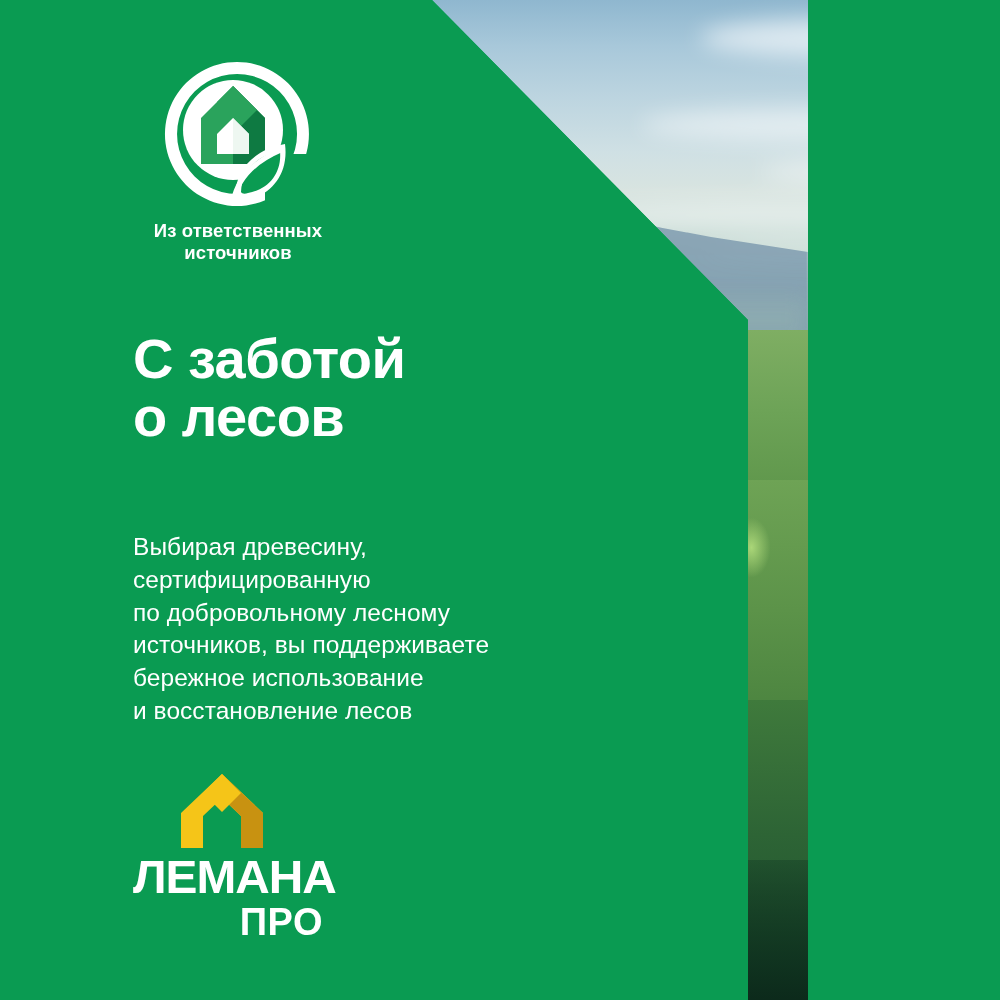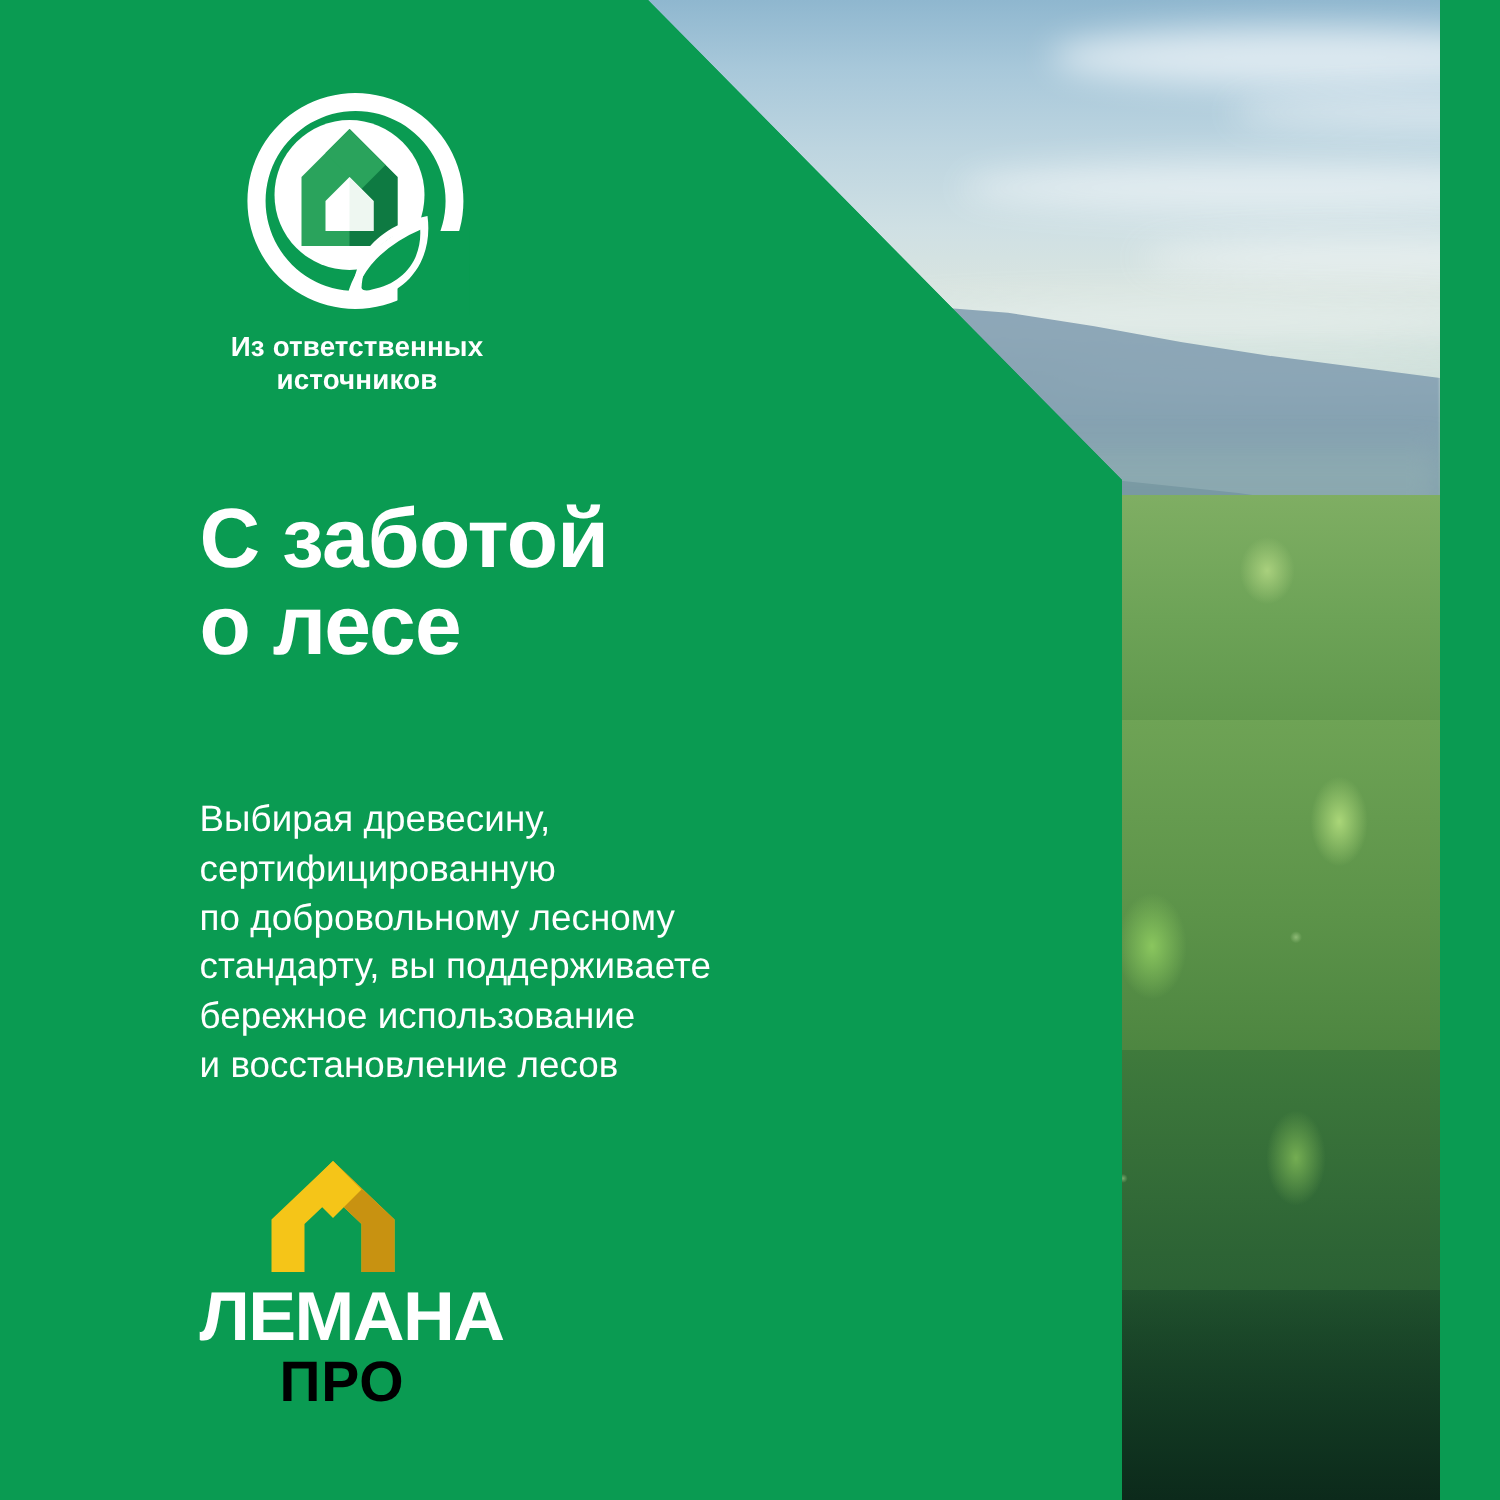"Из ответственных источников" .poster { width: 960px -> 808px }
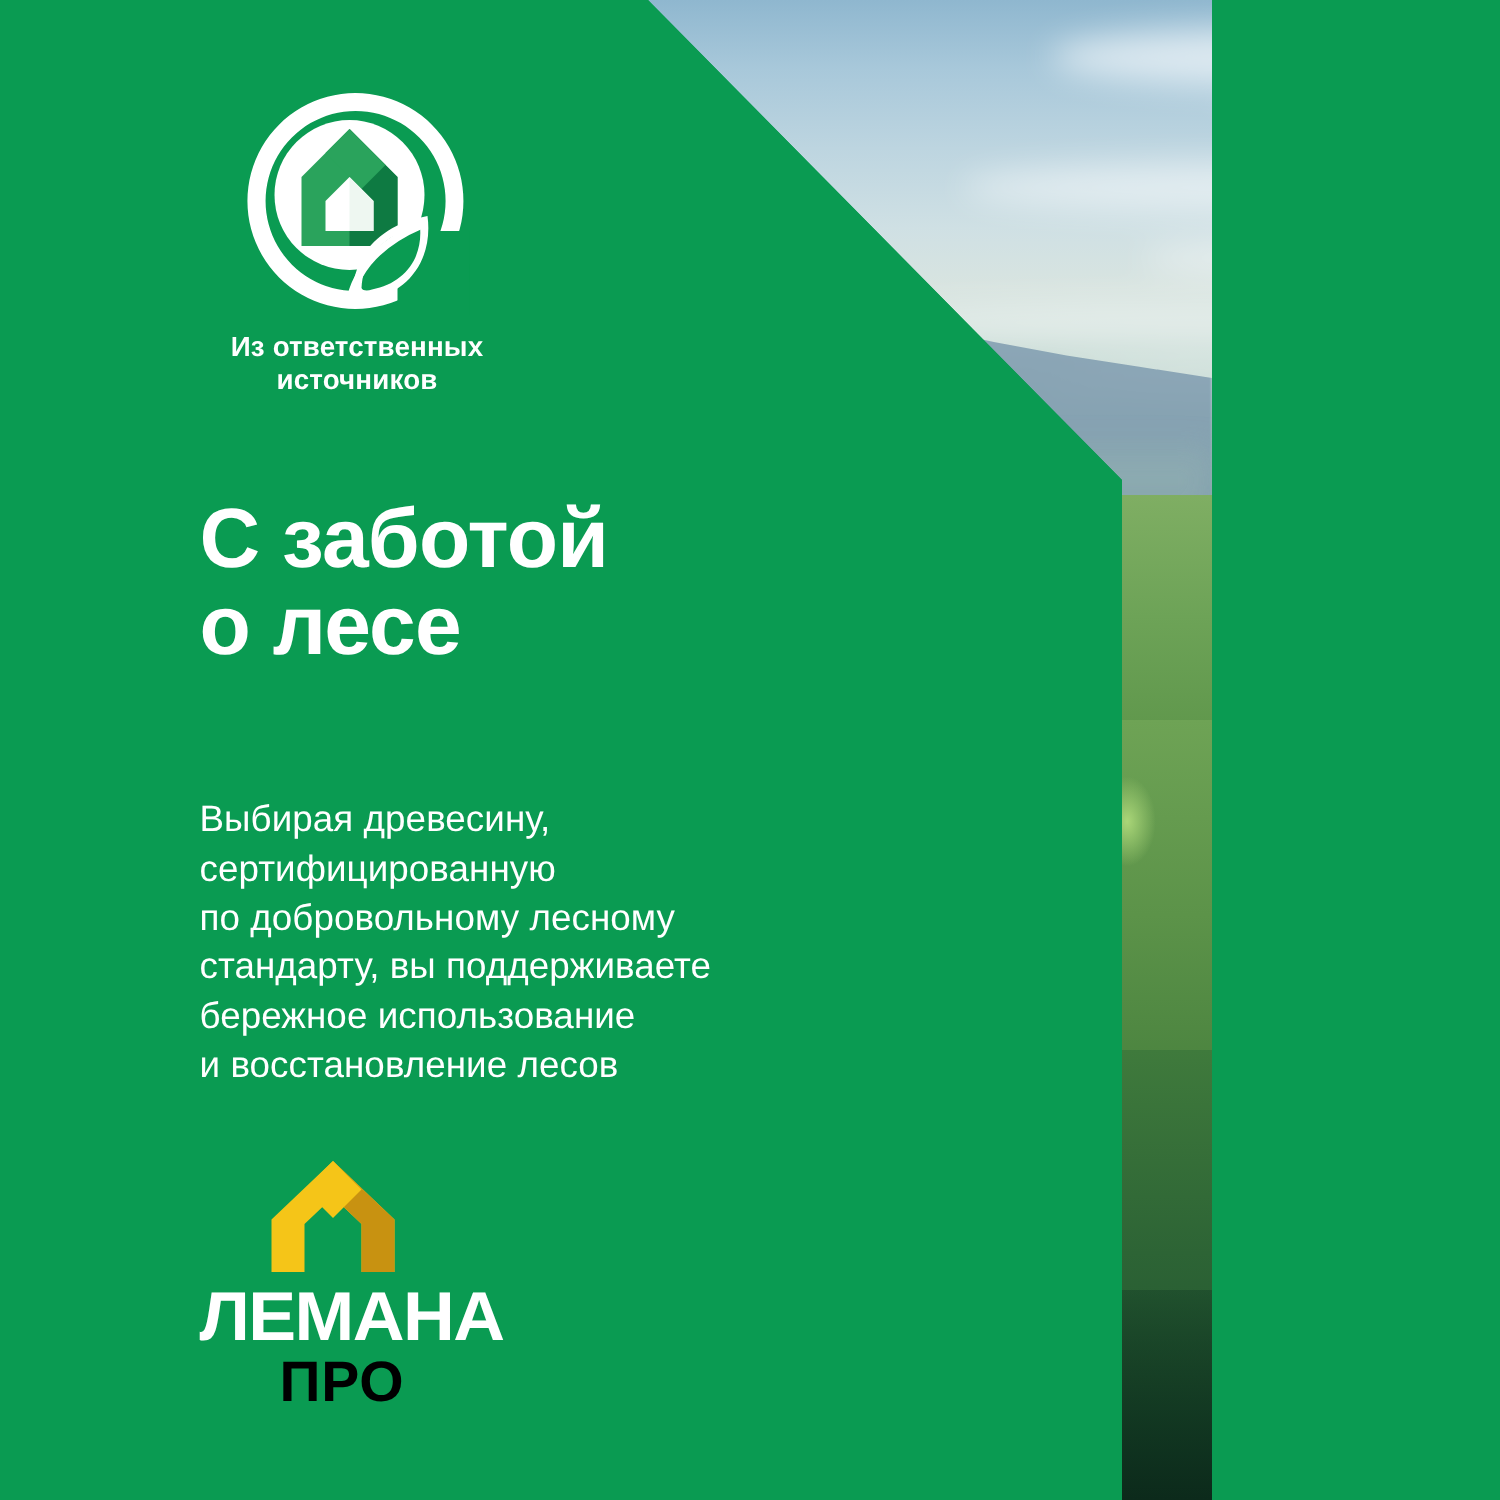"С заботой" h1.headline { text: лесе -> лесов }
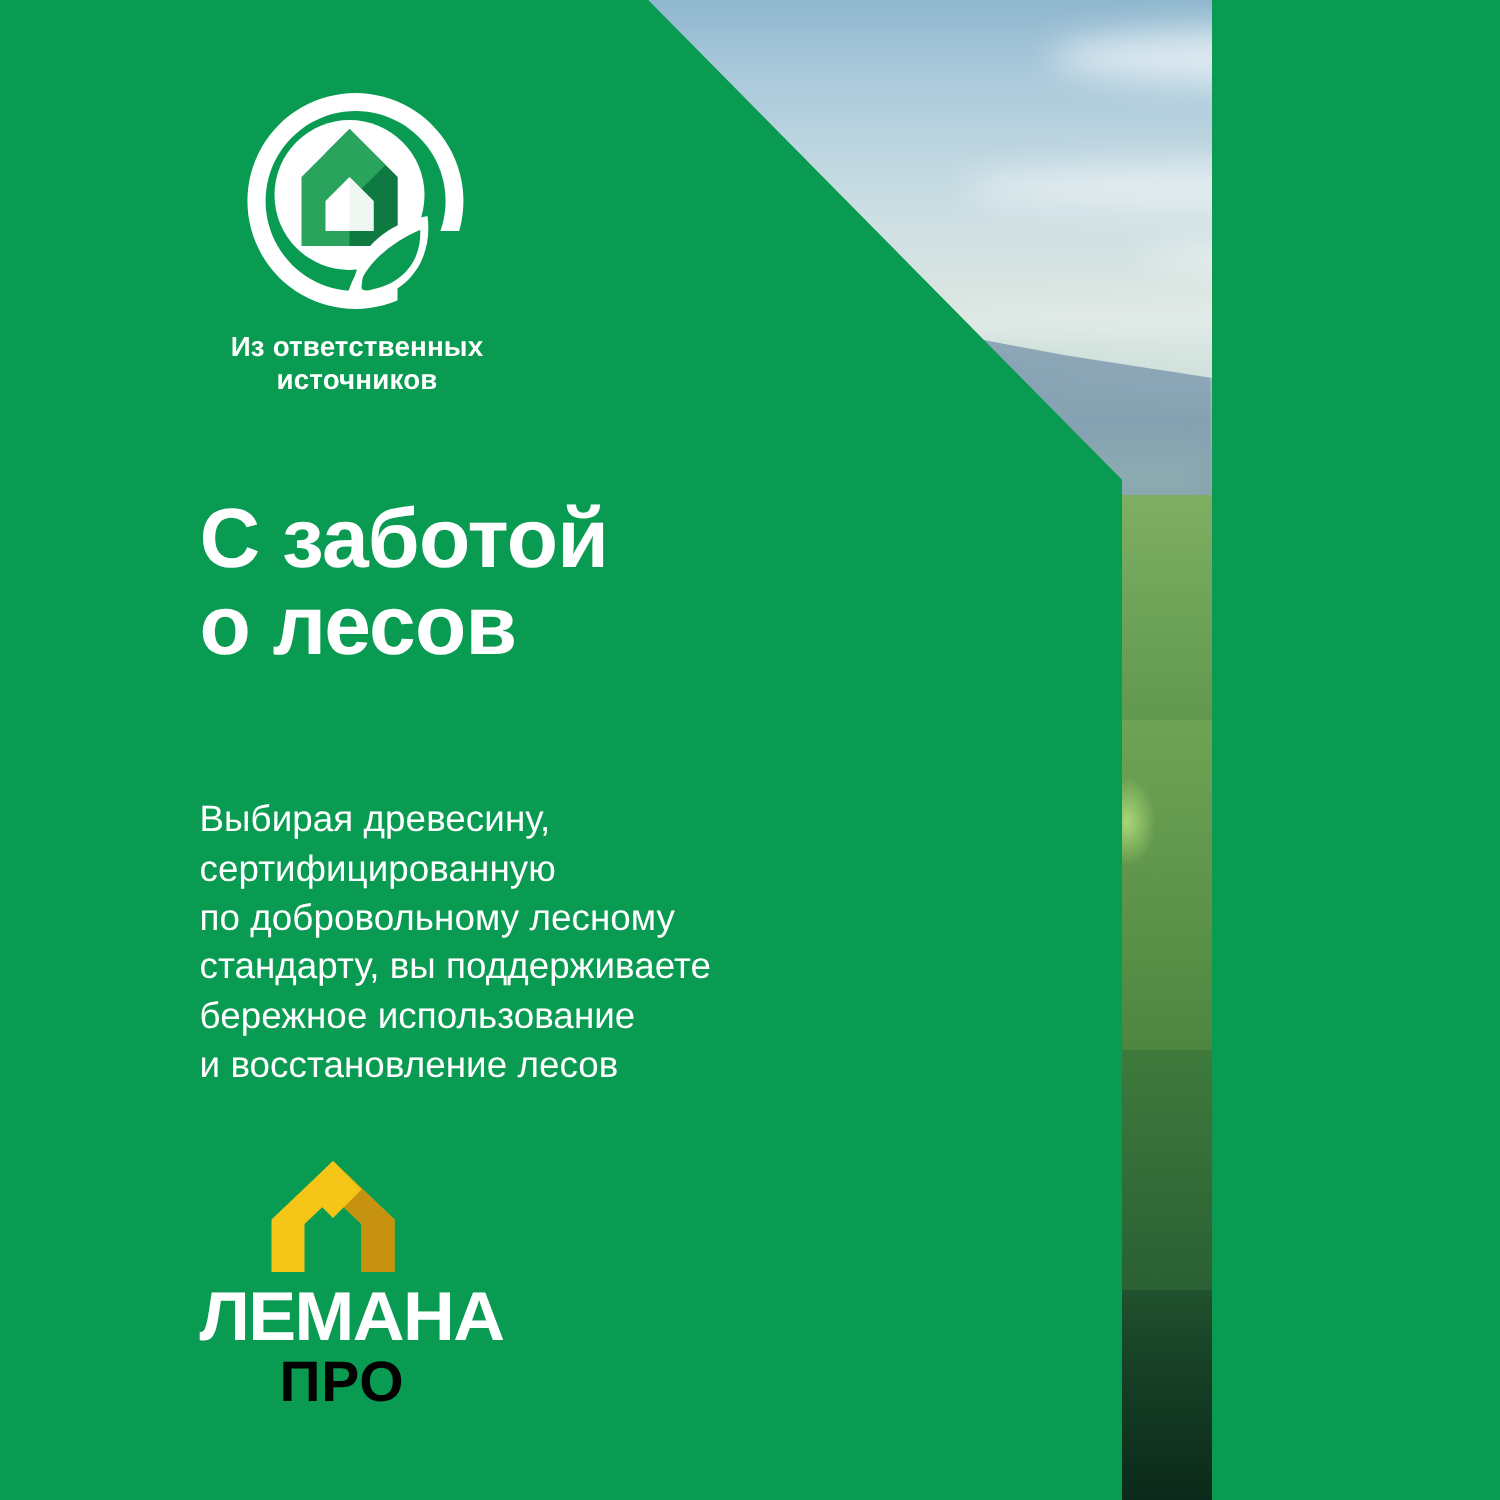"Выбирая древесину," p.bodycopy { text: стандарту -> источников }
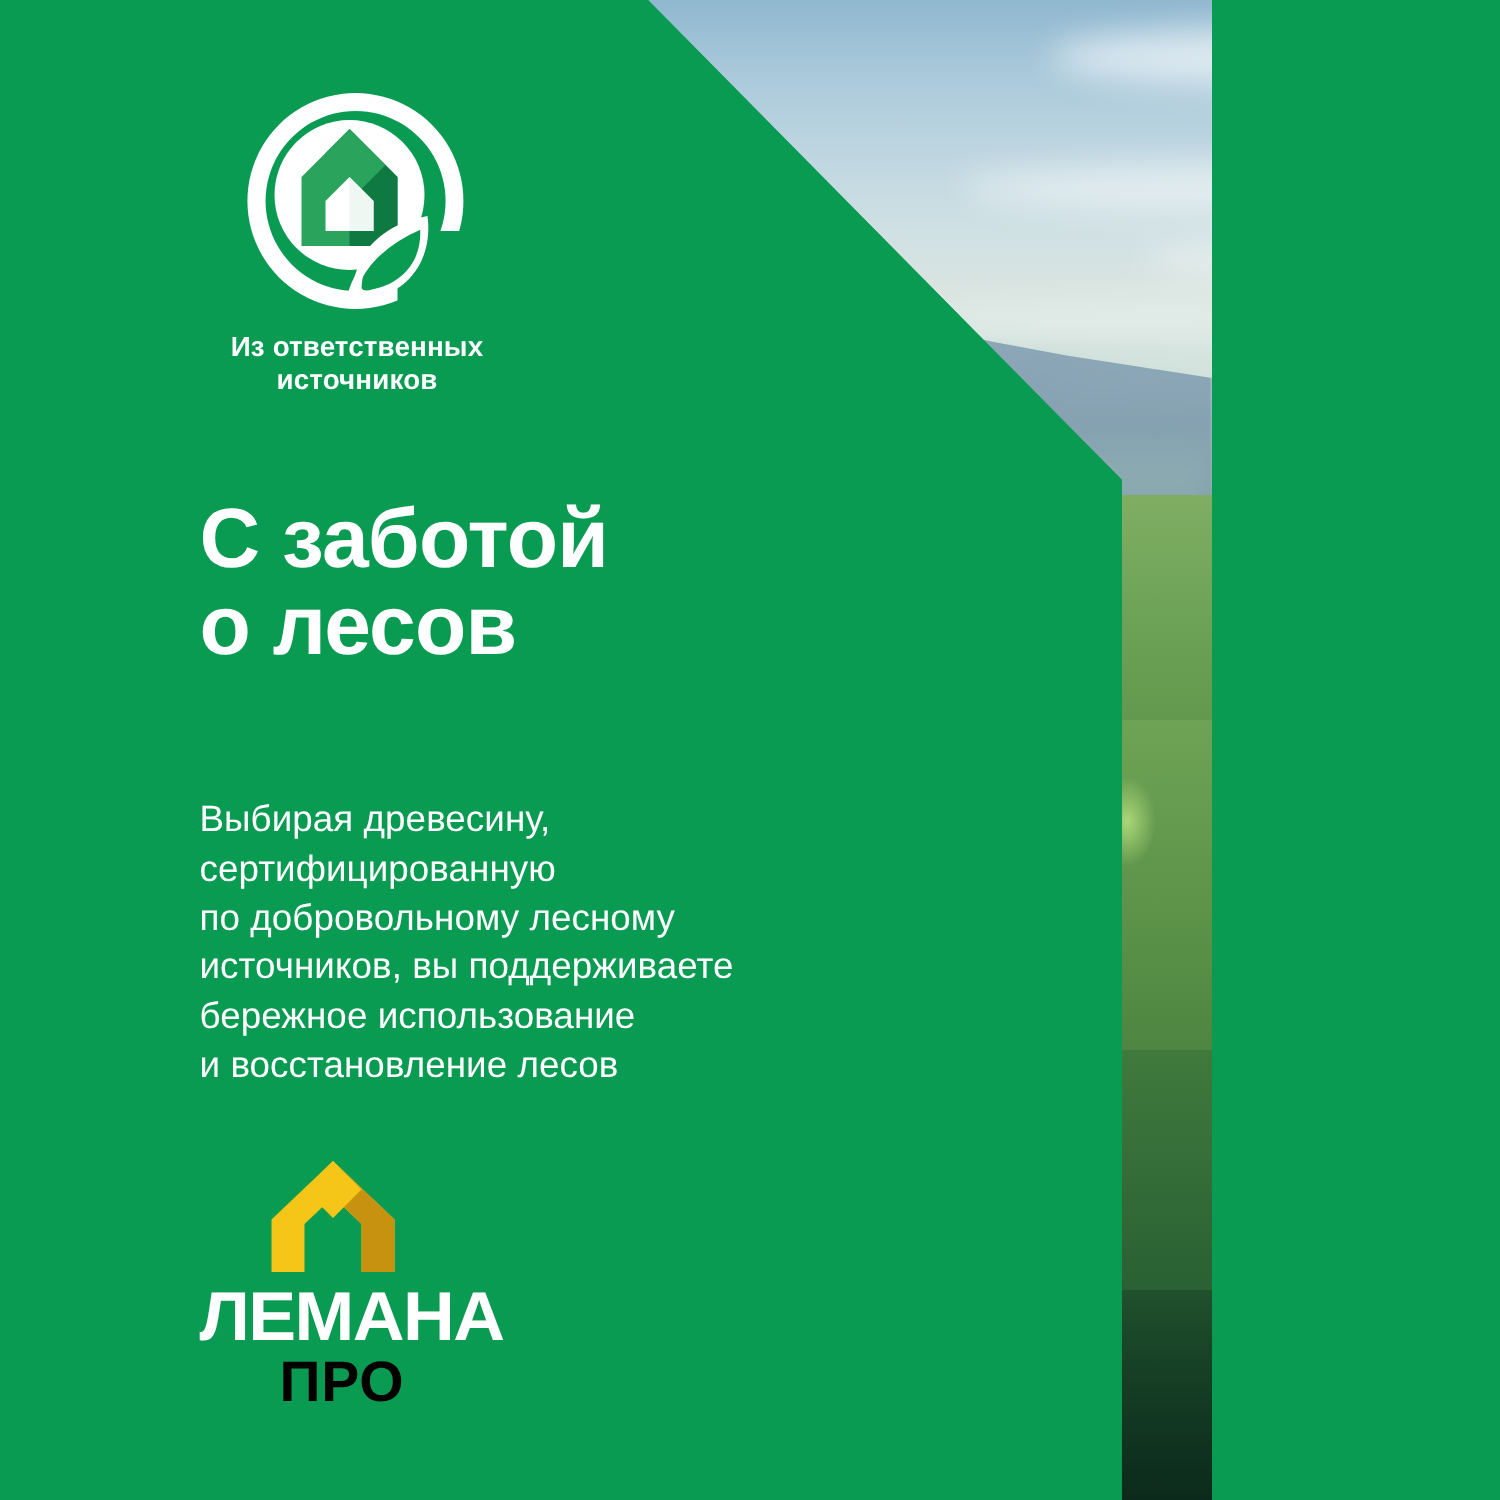"ПРО" .brand-sub { color: #000000 -> #ffffff; text-align: center -> right }
